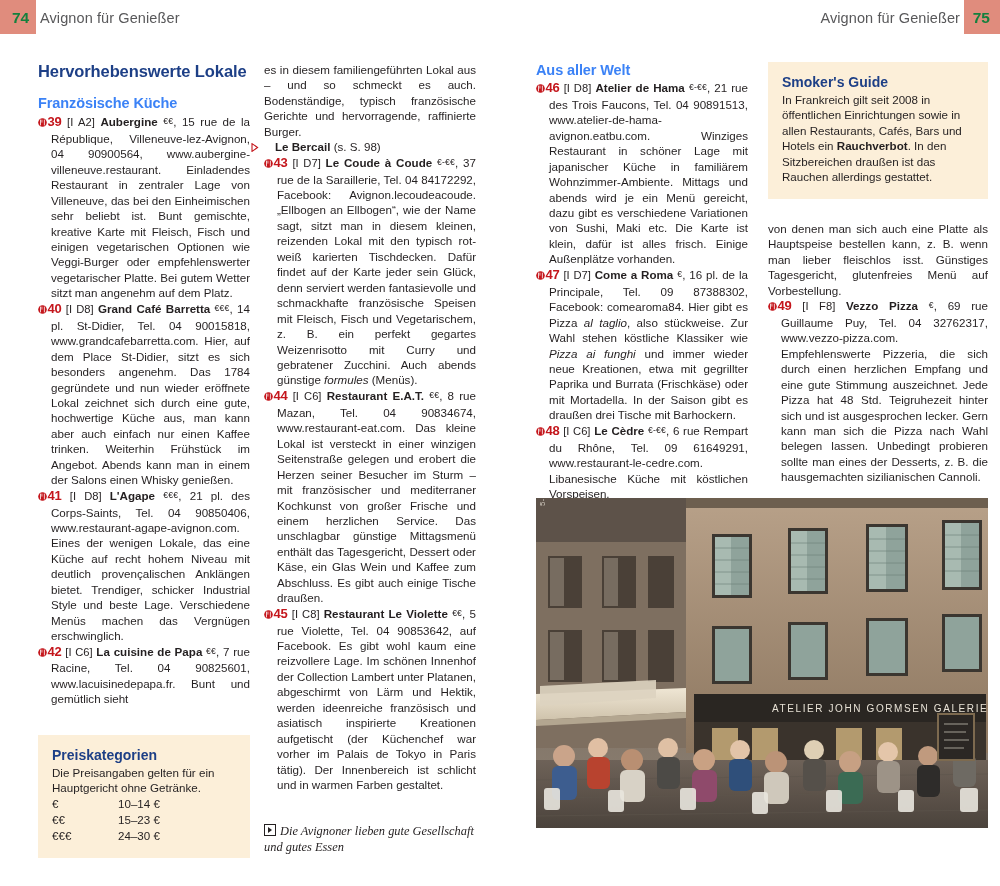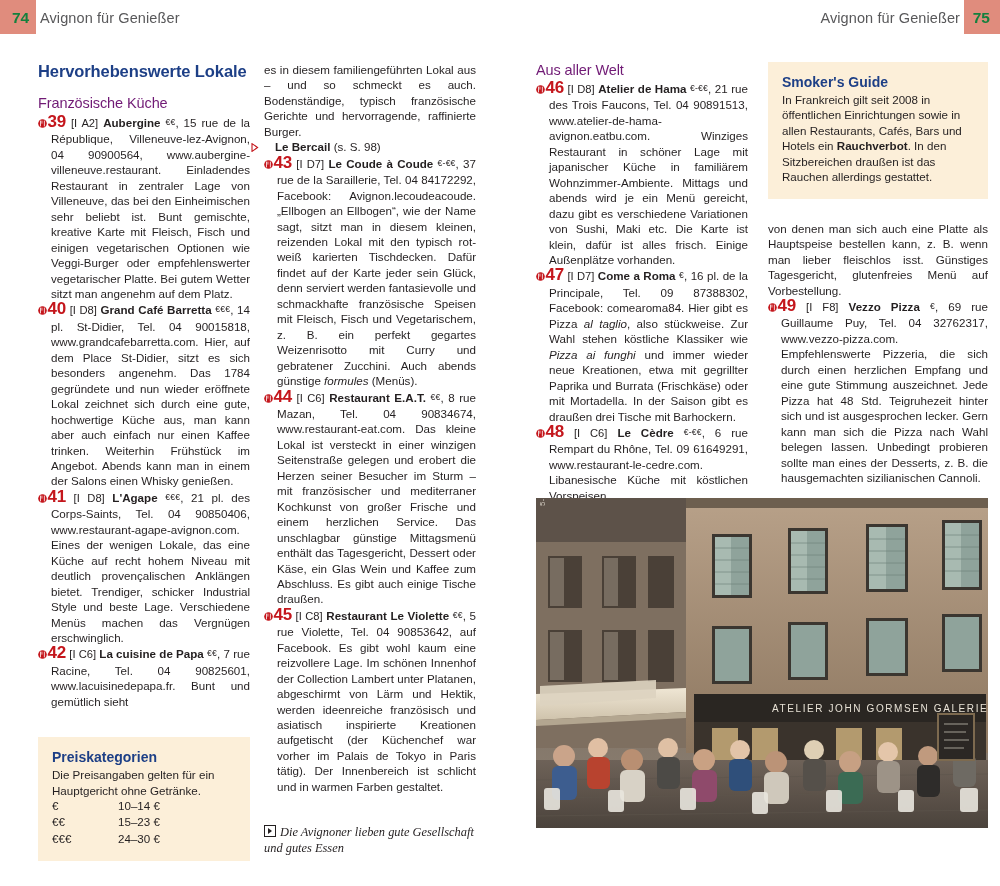"Aus aller Welt" h2.sub-title { color: #701a75 -> #3b82f6; font-weight: normal -> bold }
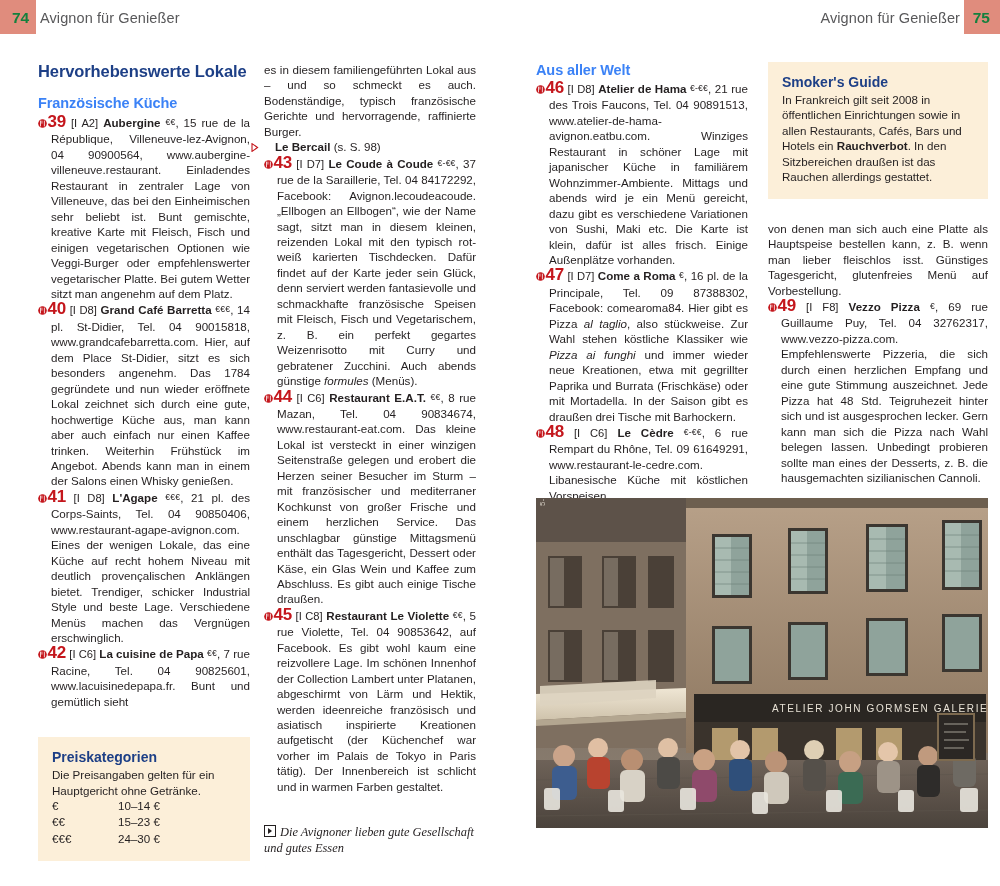"46" .marker { font-size: 17px -> 13px }
